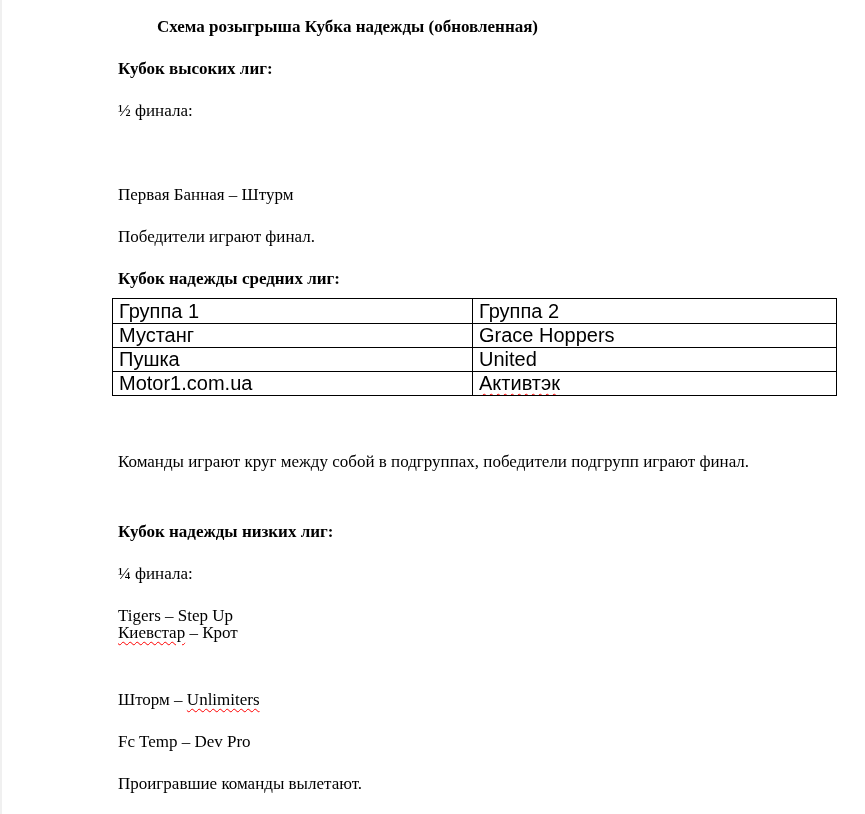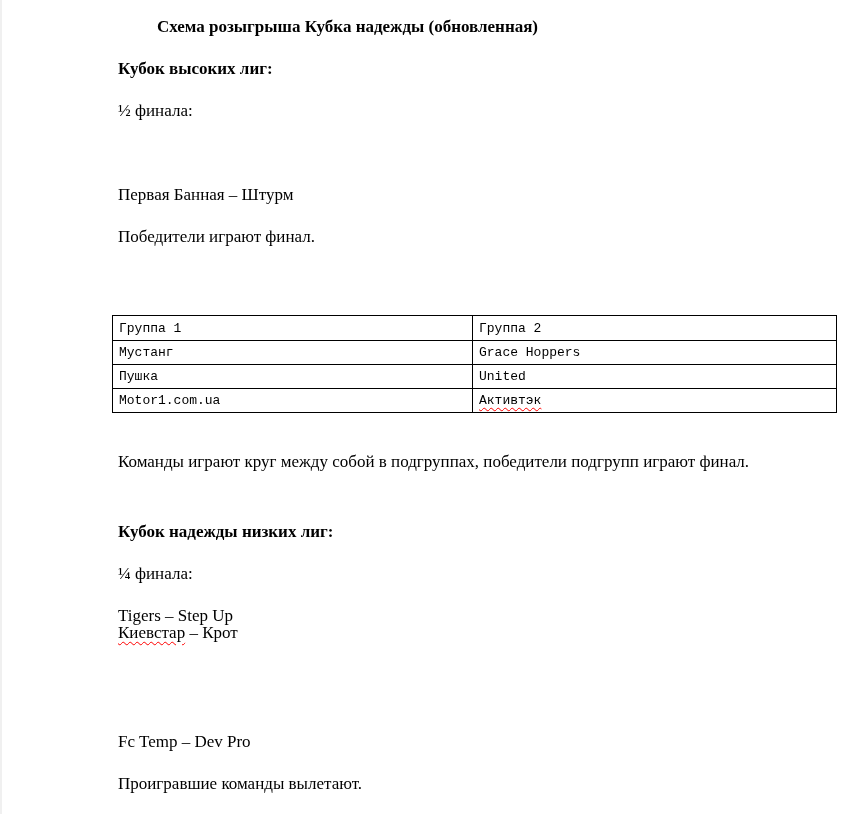"Кубок надежды средних лиг:" div.para { html: none -> <div>Кубок надежды средних лиг:</div> }
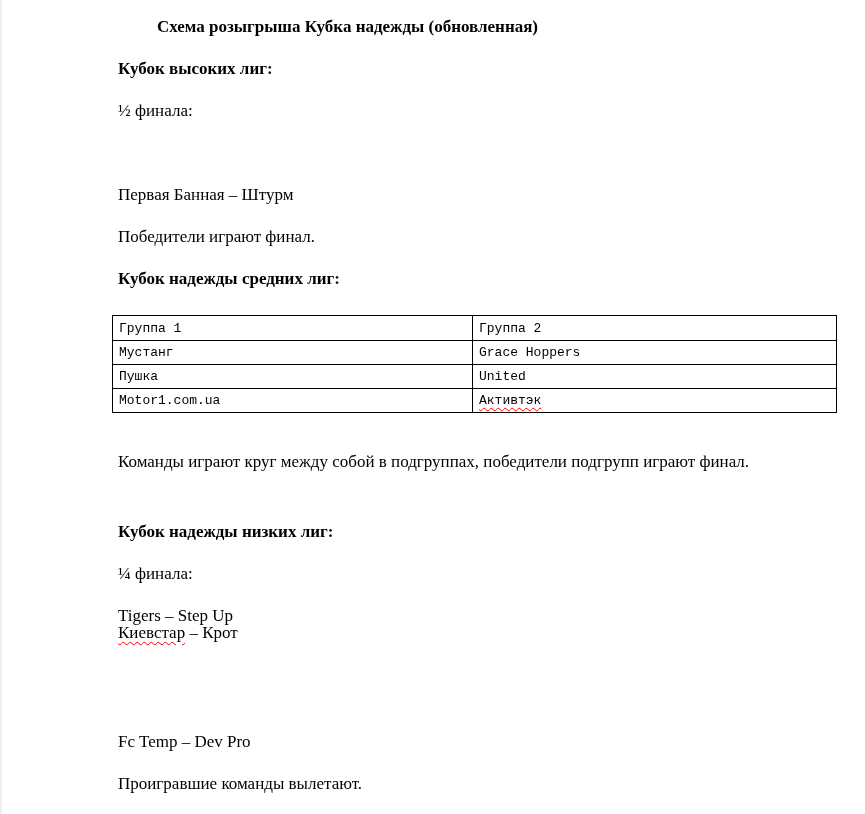"Группа 1" table.groups { font-family: Liberation Mono, monospace -> Liberation Sans, sans-serif; font-size: 13px -> 20px; top: 315px -> 298px }
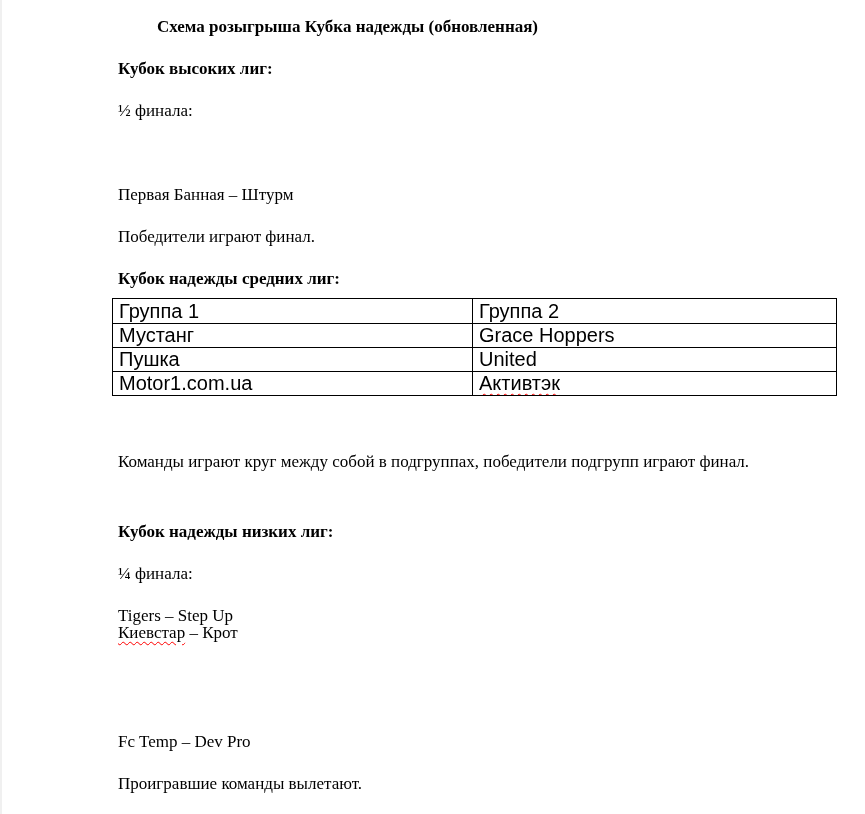"Шторм – Unlimiters" div.para { html: none -> <div> <span>Шторм</span><span> – </span><span>Unlimiters</span> </div> }
